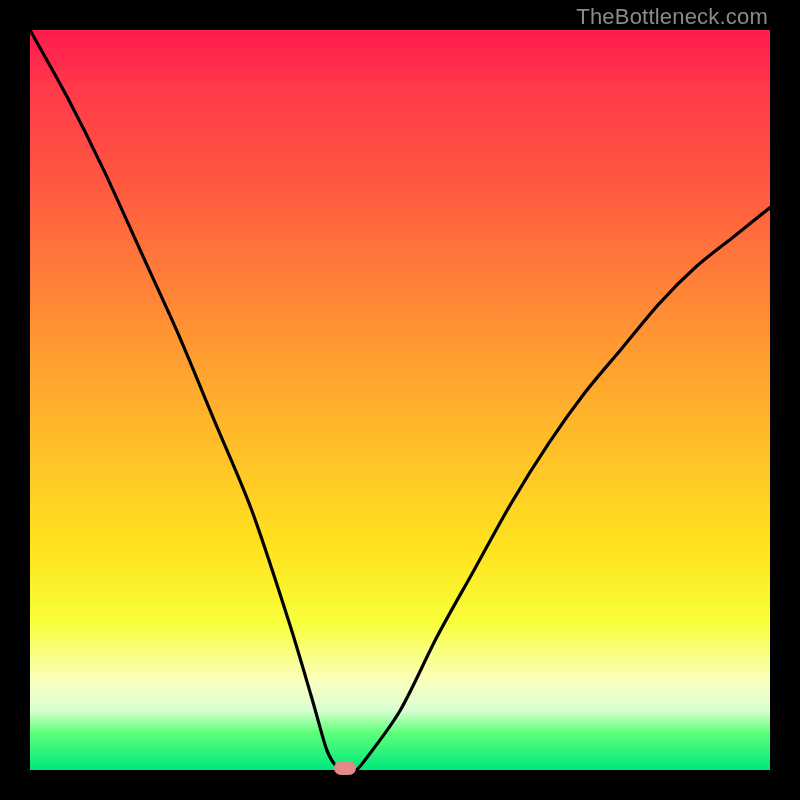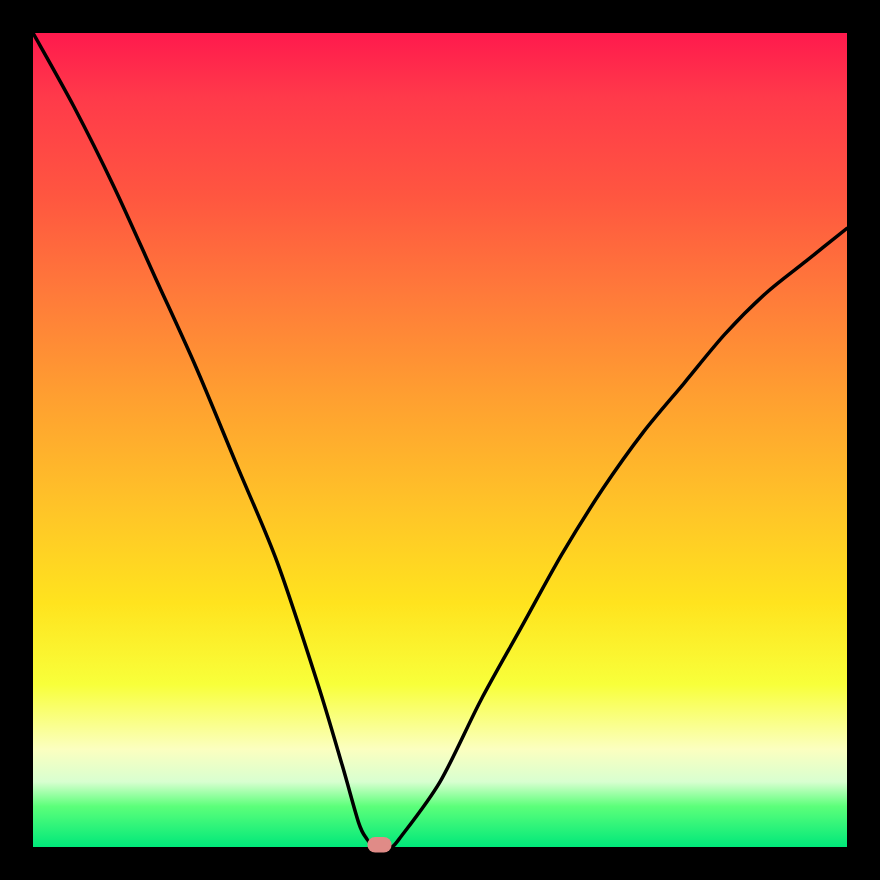"TheBottleneck.com" div.watermark { html: none -> <div>TheBottleneck.com</div> }
